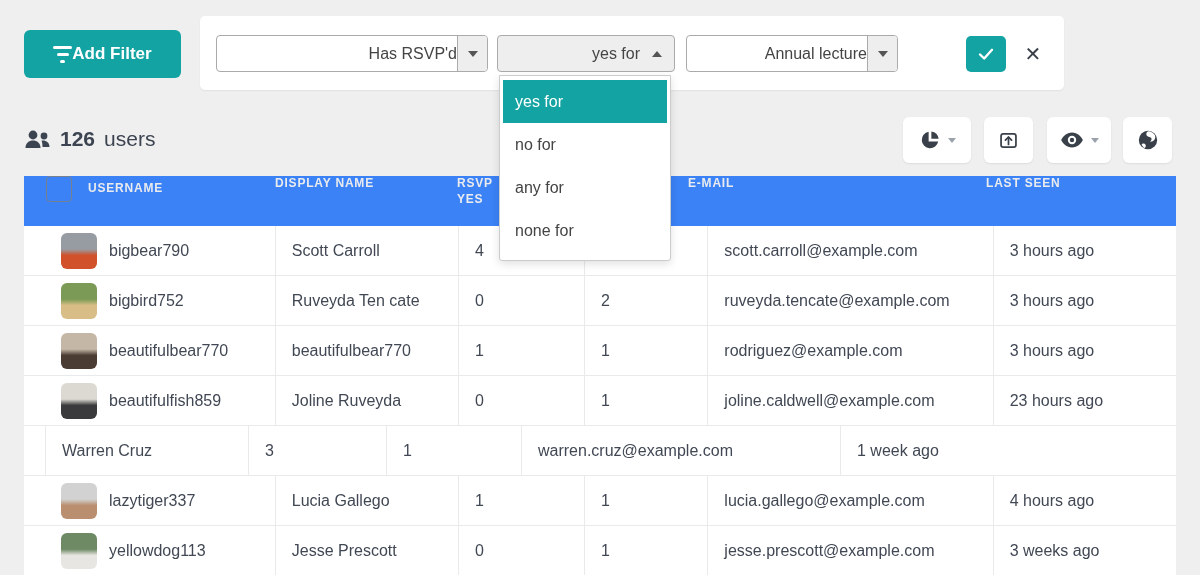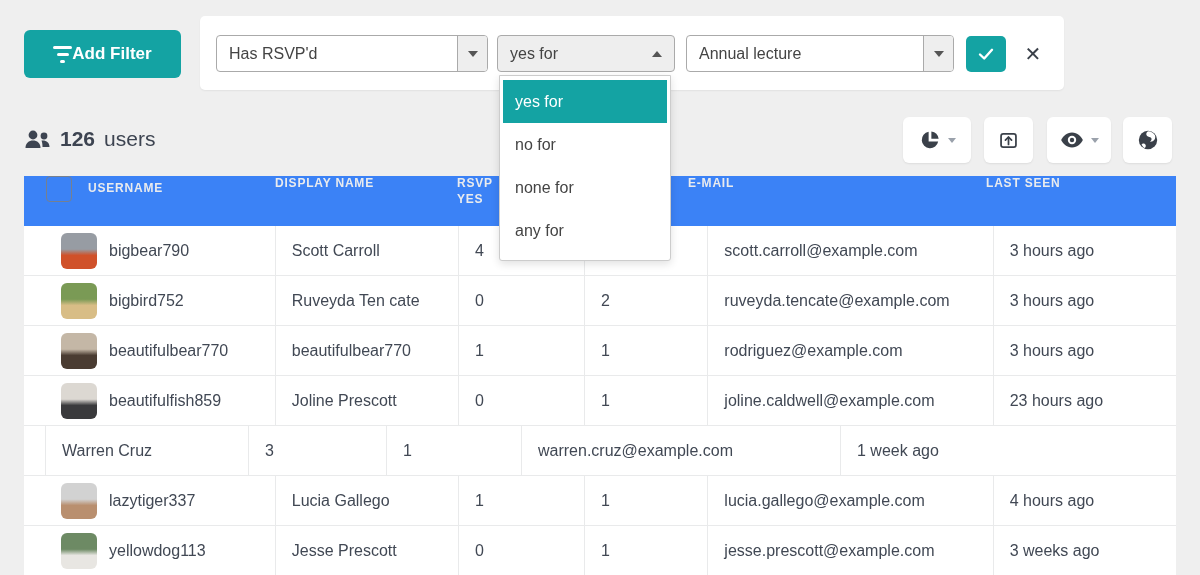"Has RSVP'd" .sel .sel-text { text-align: none -> right }
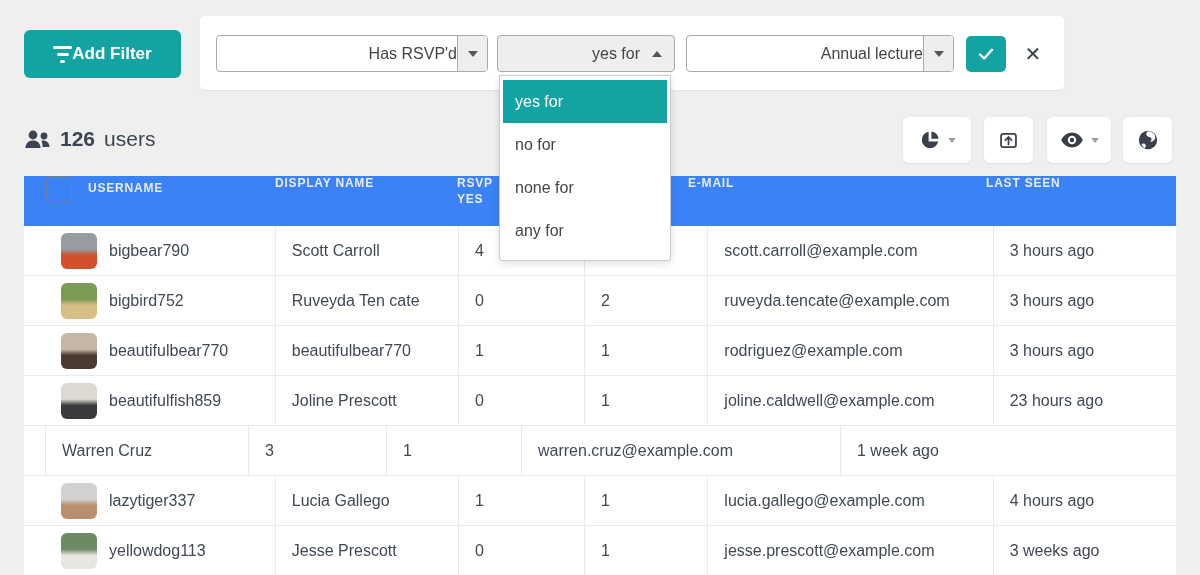"Annual lecture" .sel-value { width: 268px -> 212px }
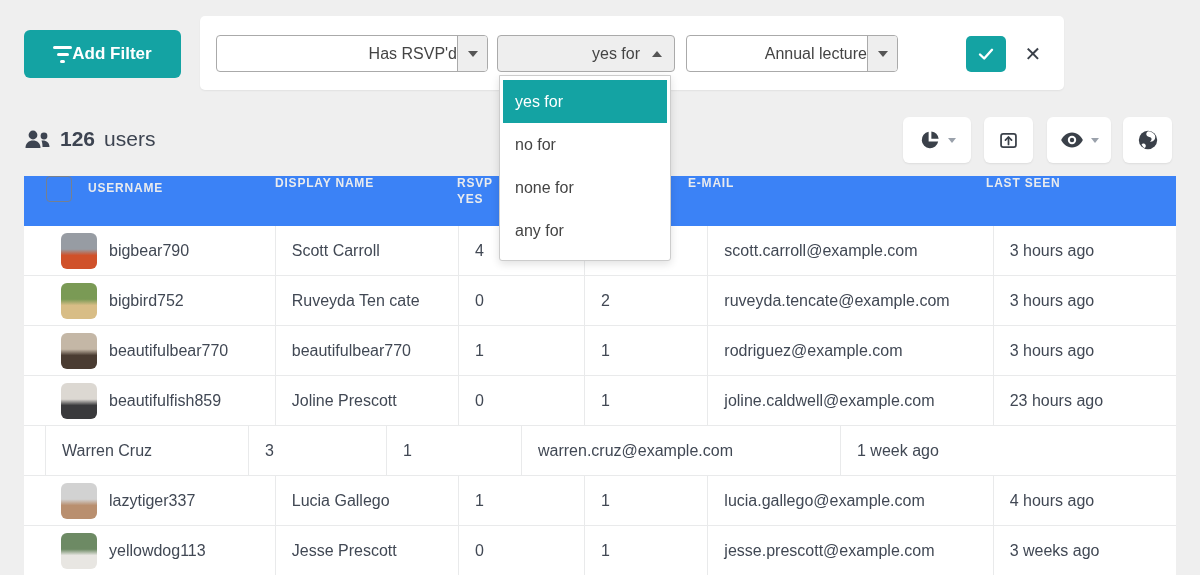"none for" div.dd-item { order: before "any for" -> after "any for" }
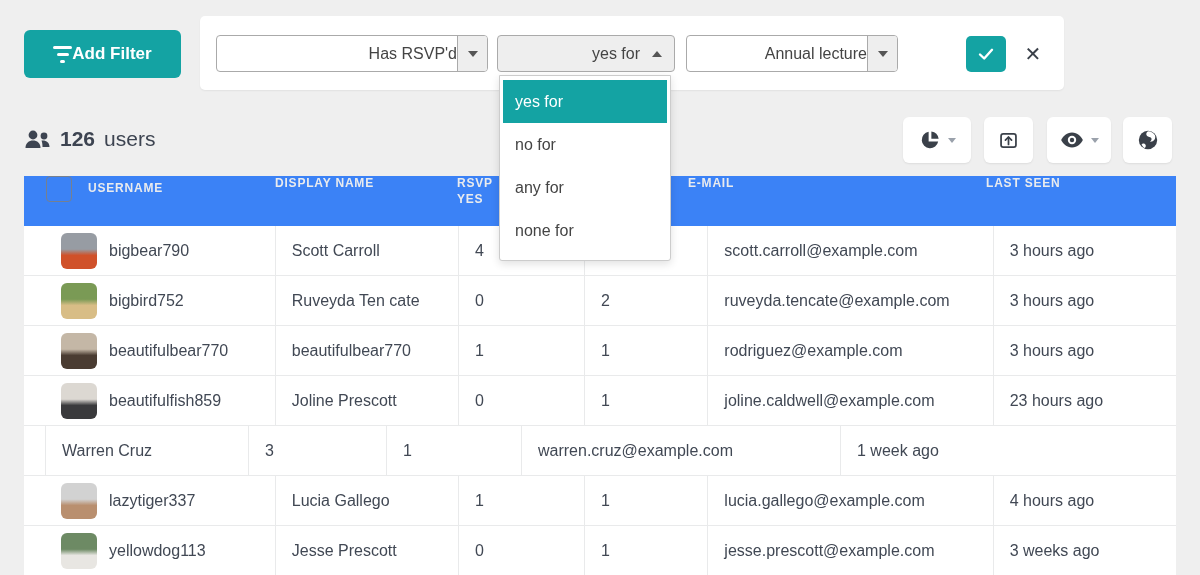"Joline Prescott" div.td { text: Prescott -> Ruveyda }
